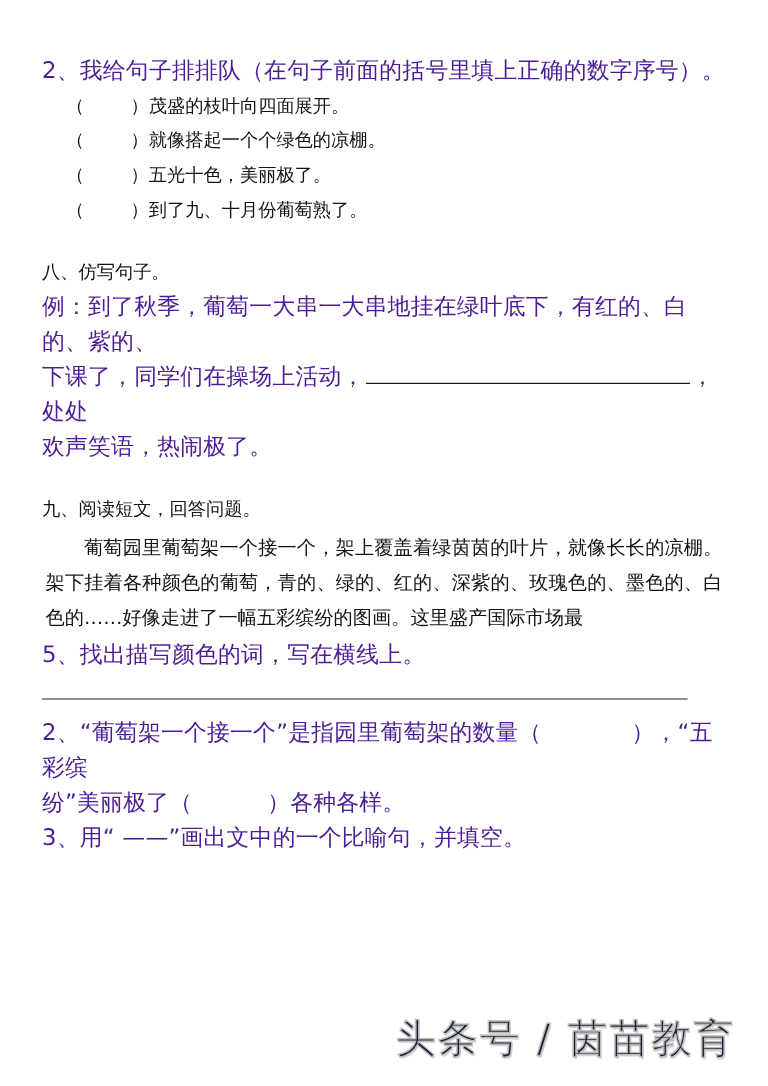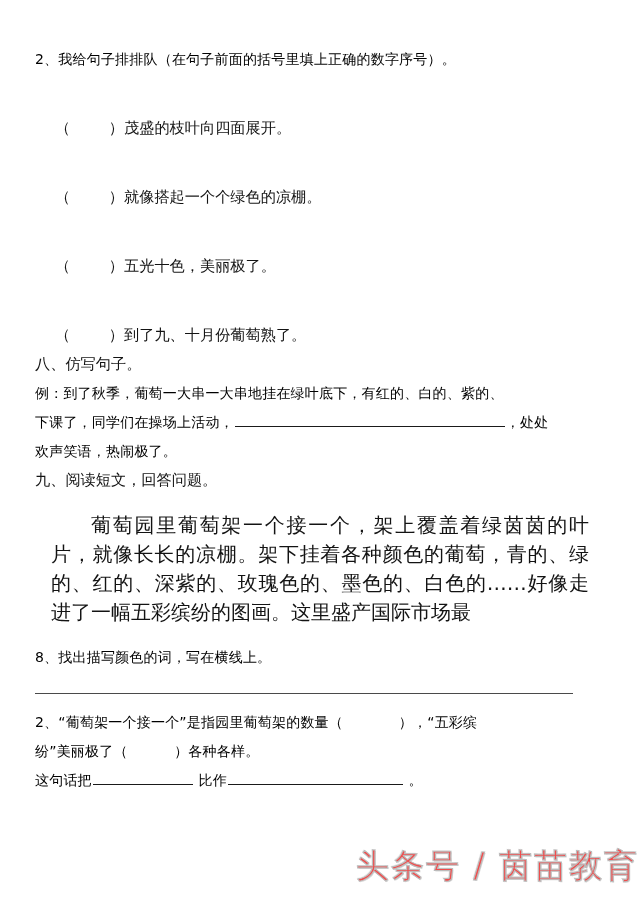"2、我给句子排排队（在句子前面的括号里填上正确的数字序号）。" .line { color: #000000 -> #4c1d95; font-size: 14px -> 19px }
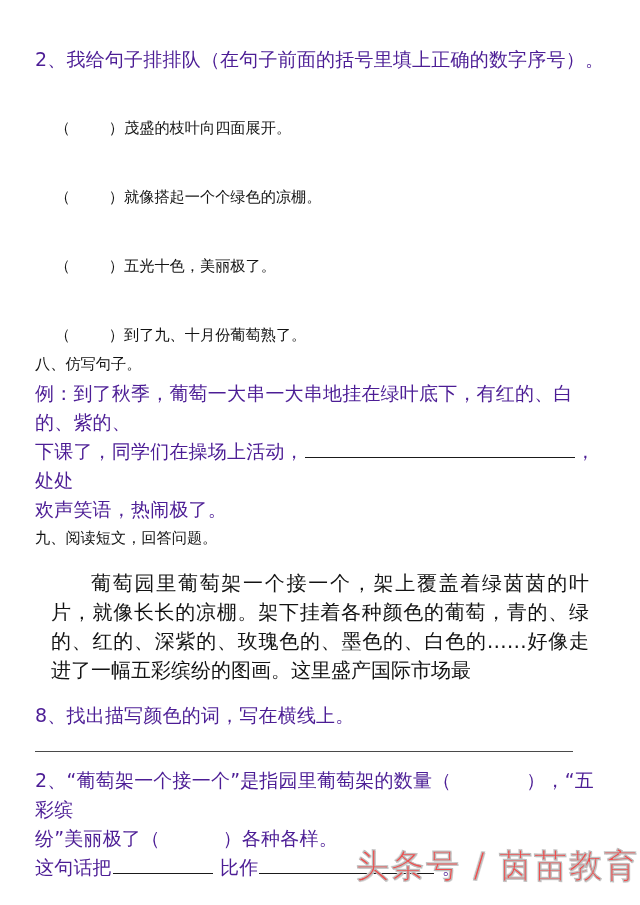"（ ）茂盛的枝叶向四面展开。" .bracket-row { margin-top: 40px -> none }
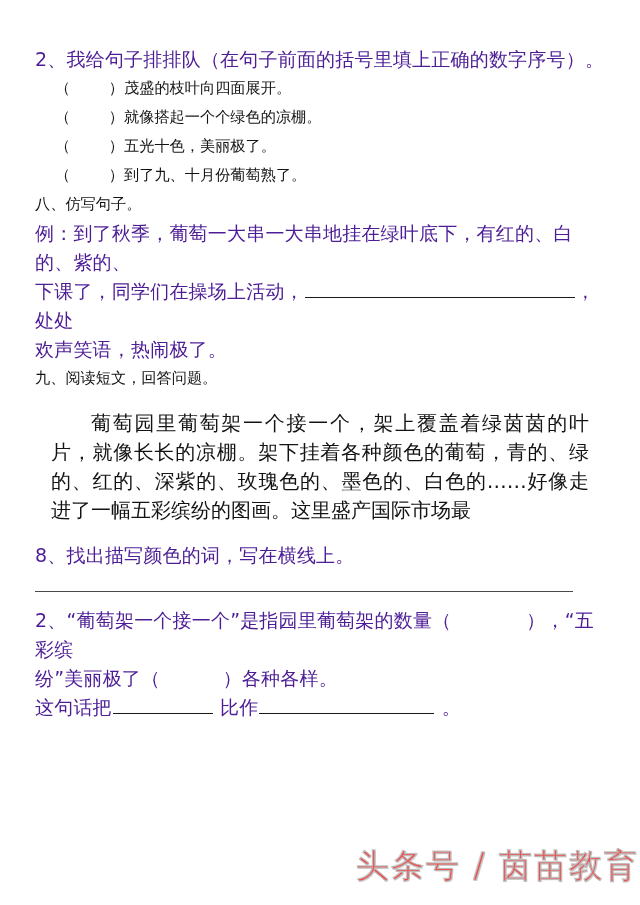"八、仿写句子。" .section-head { margin-top: none -> 23px }
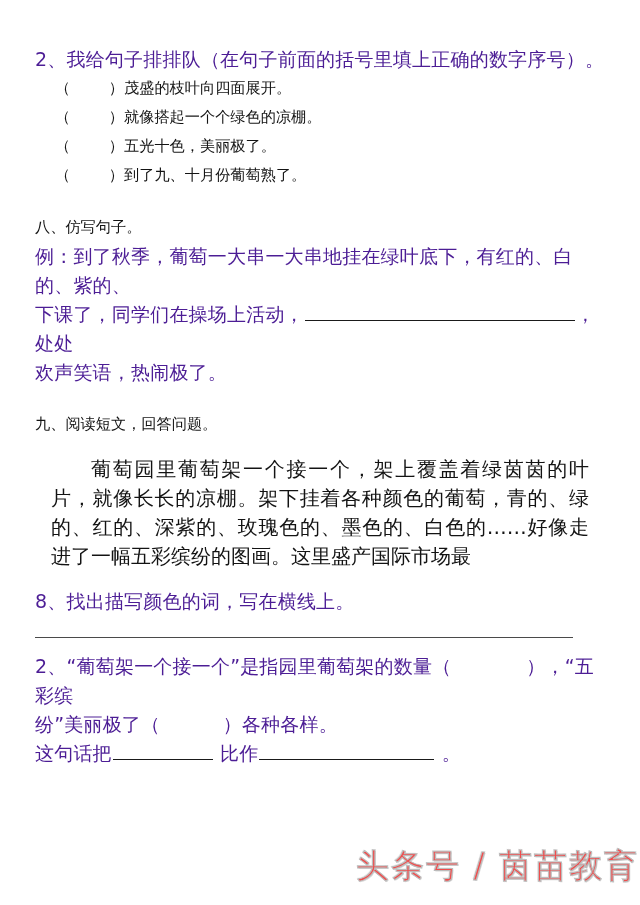"葡萄园里葡萄架一个接一个，架上覆盖着绿茵茵的叶片，就像长长的凉棚。架下挂着各种颜" .passage { font-size: 20px -> 16px; margin: 16px -> 3px }
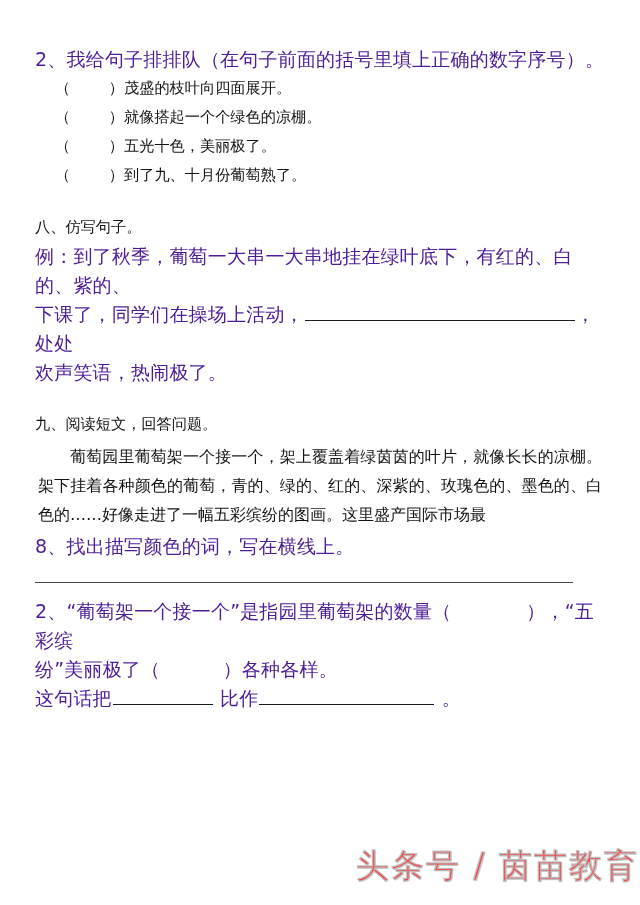"8、找出描写颜色的词，写在横线上。" div.line { text: 8 -> 5 }
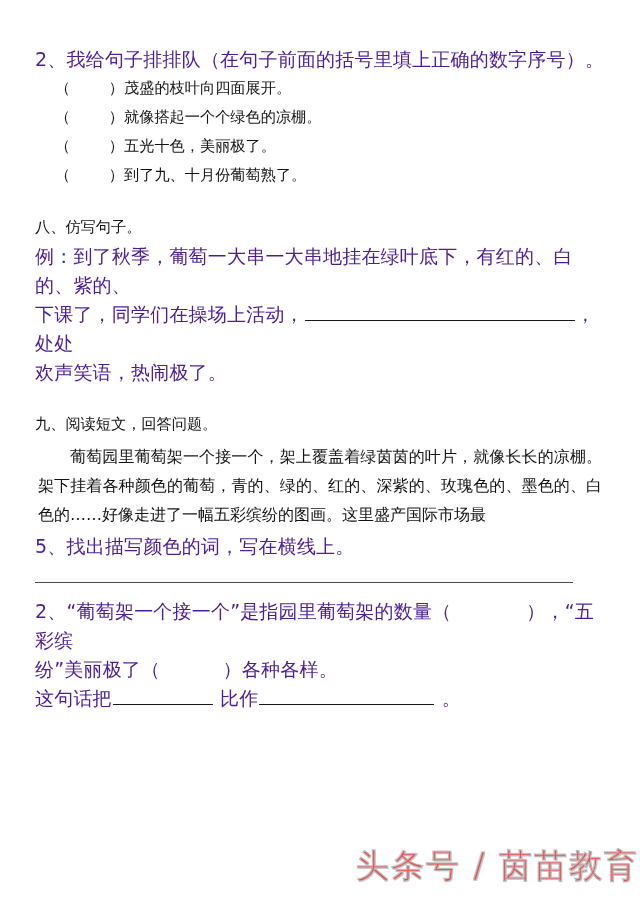"3、用“ ——”画出文中的一个比喻句，并填空。" div.line { html: none -> <div>3、用“ ——”画出文中的一个比喻句，并填空。</div> }
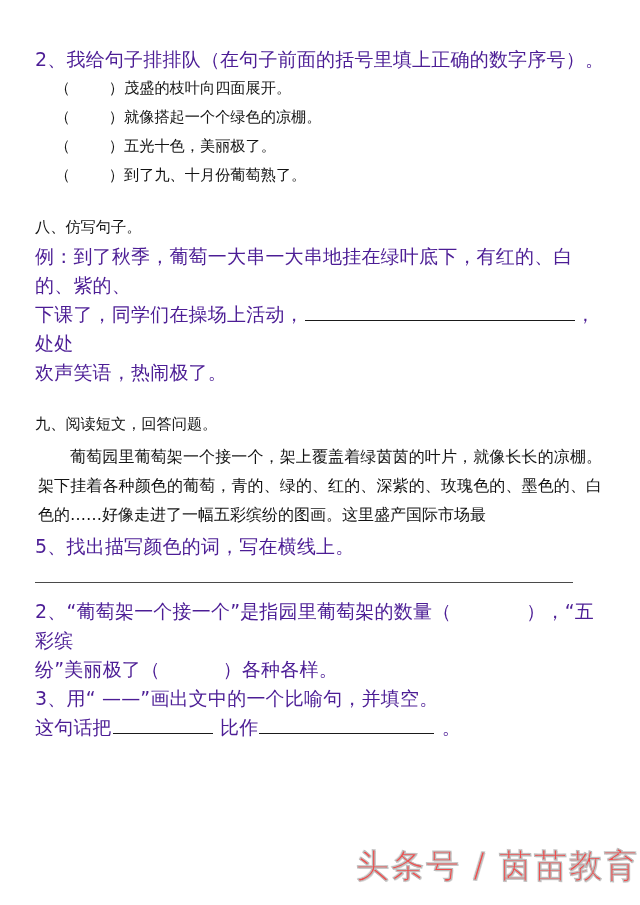"这句话把 比作 。" div.line { html: <div><span>这句话把</span><span></span><span> 比作</span><span></span><span> 。</span></div> -> none }
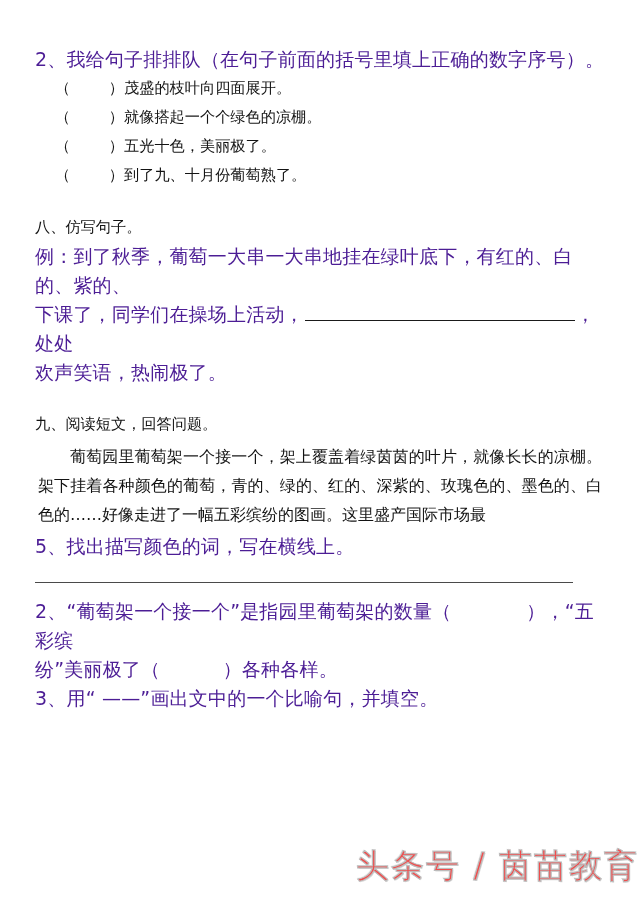"头条号 / 茵苗教育" .watermark { color: #ef4444 -> #0f172a; left: 356px -> 330px }
